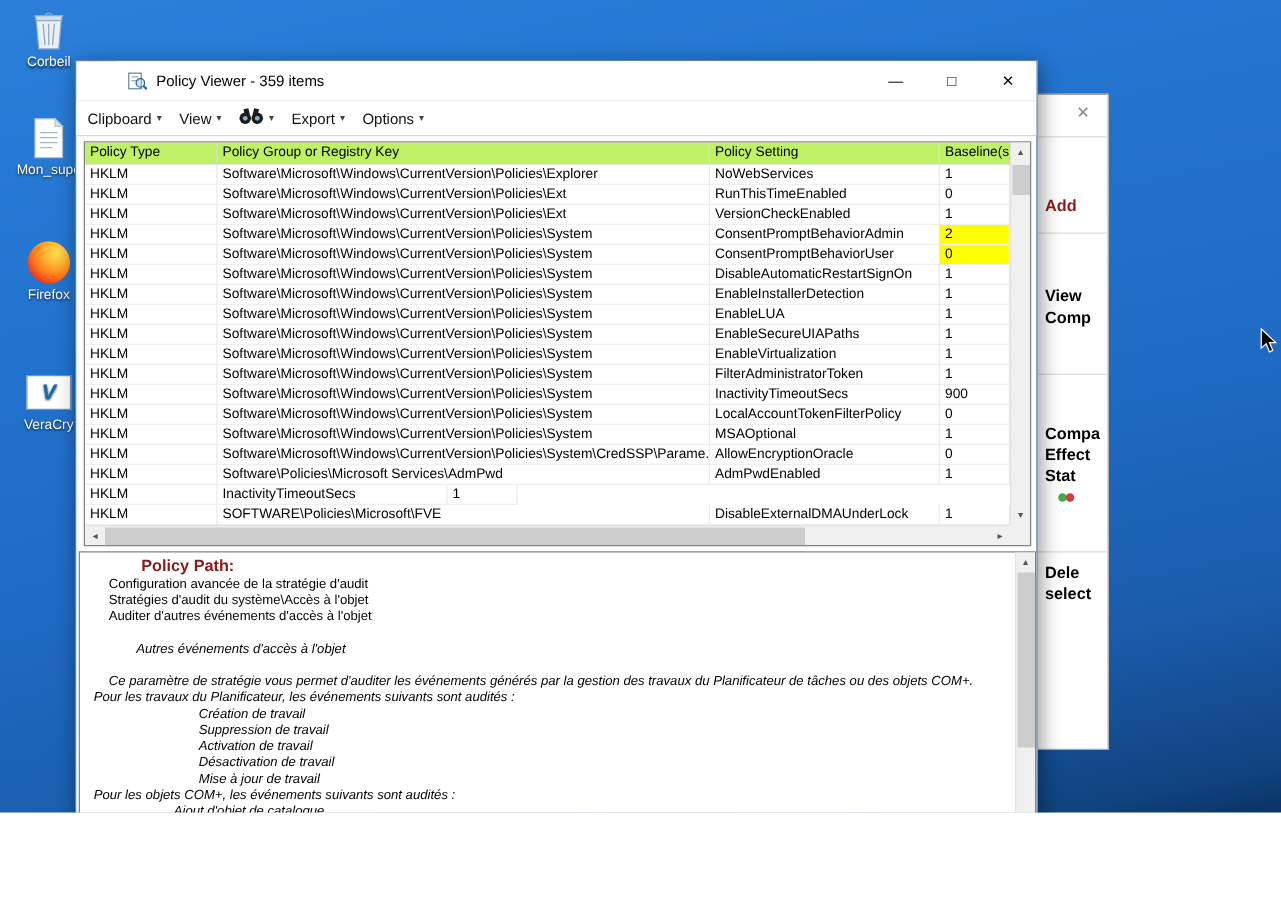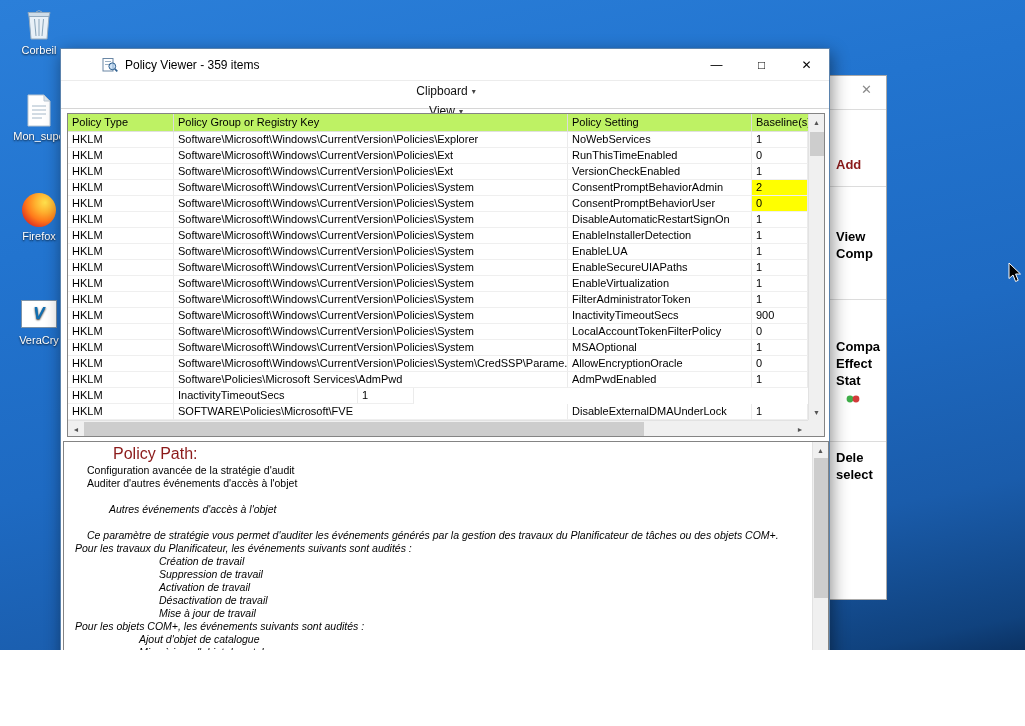"Clipboard" .toolbar { flex-direction: column -> none }
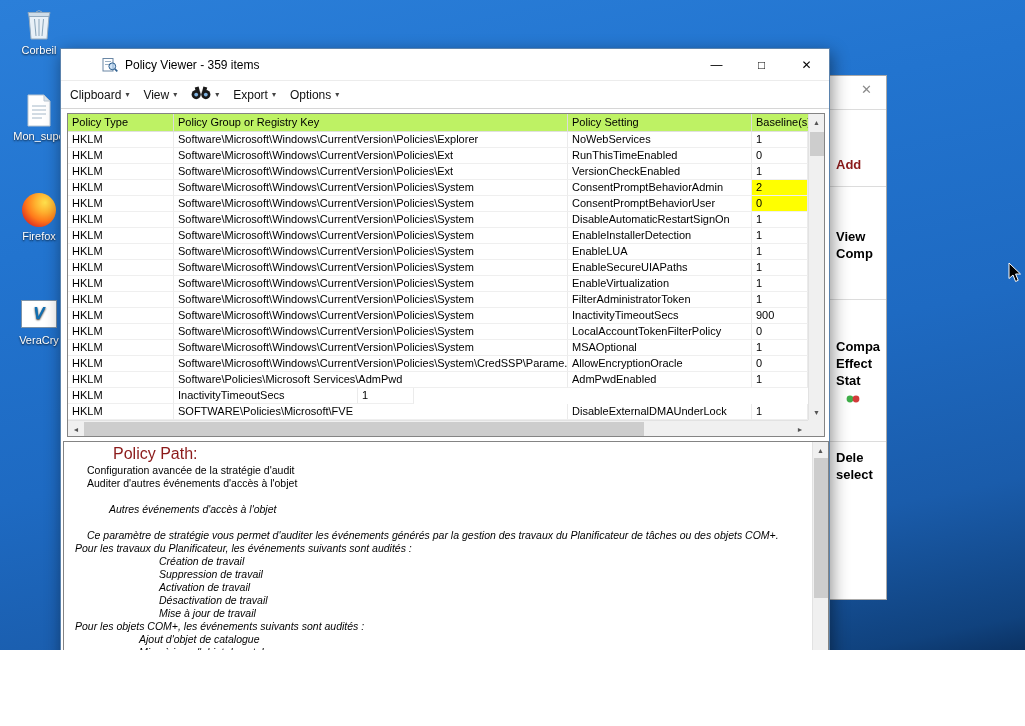"Policy Path:" .pp-title { font-size: 16px -> 13px; font-weight: normal -> bold }
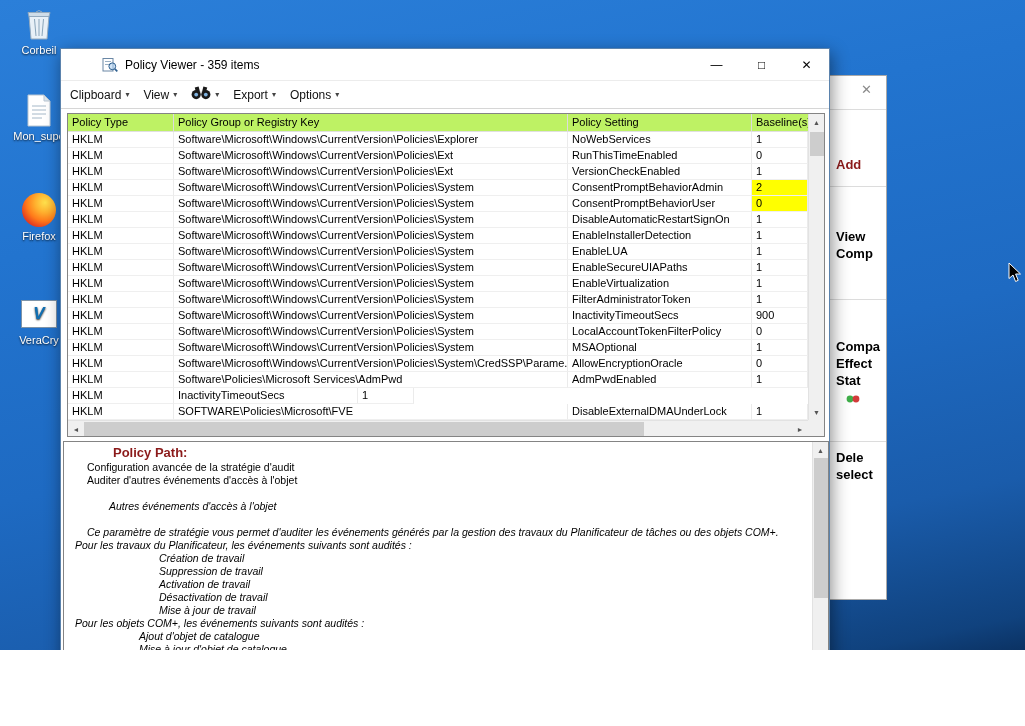"Stratégies d'audit du système\Accès à" div.pline { html: none -> <div>Stratégies d'audit du système\Accès à l'objet</div> }
